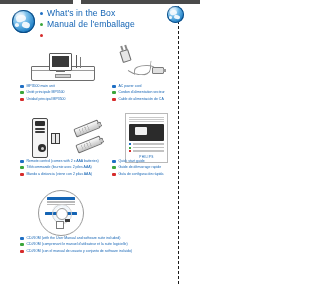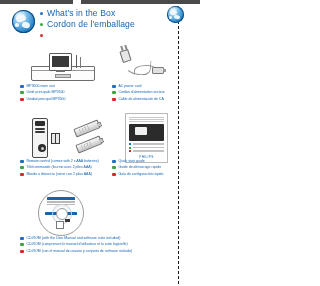"Cordon de l'emballage" span.htext { text: Cordon -> Manual }
